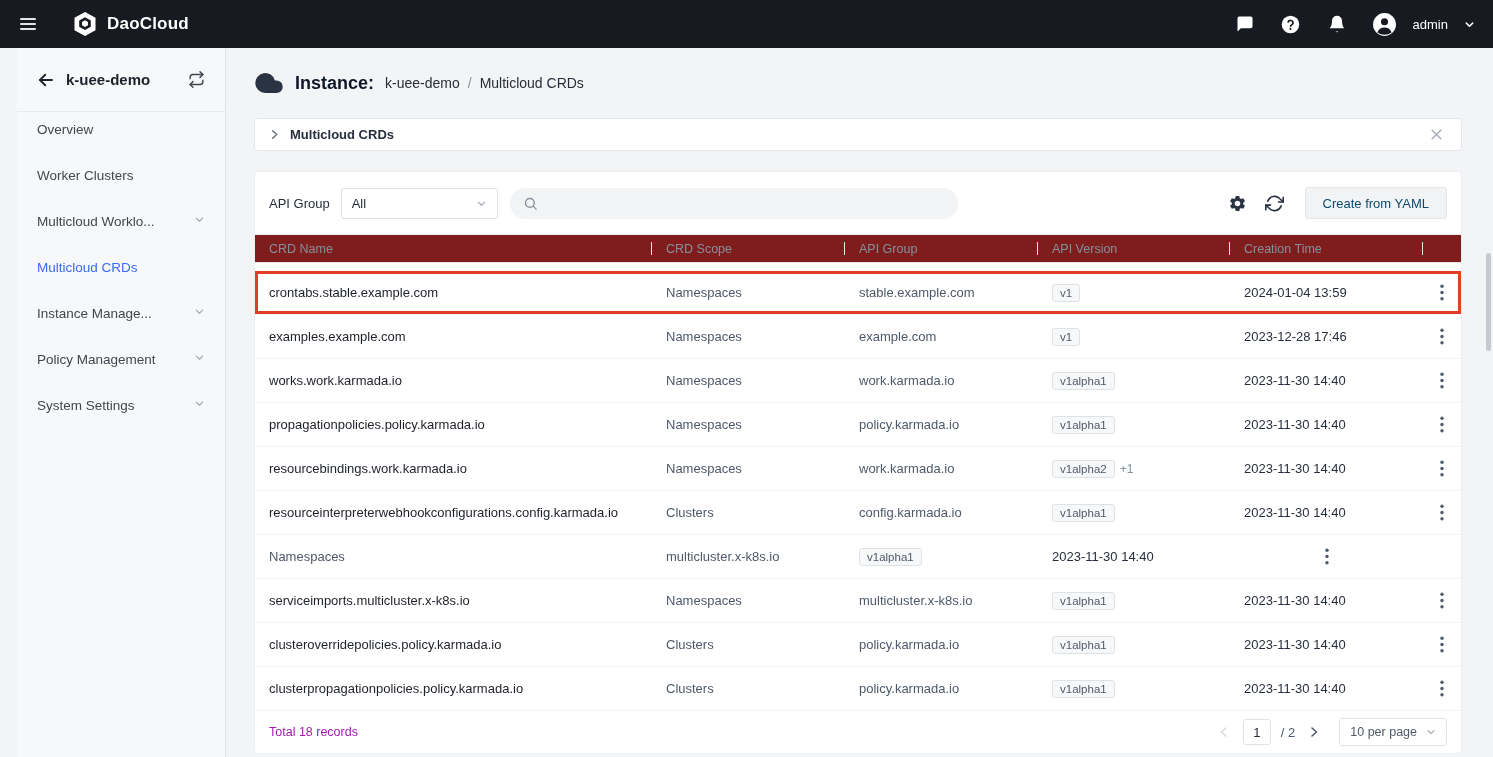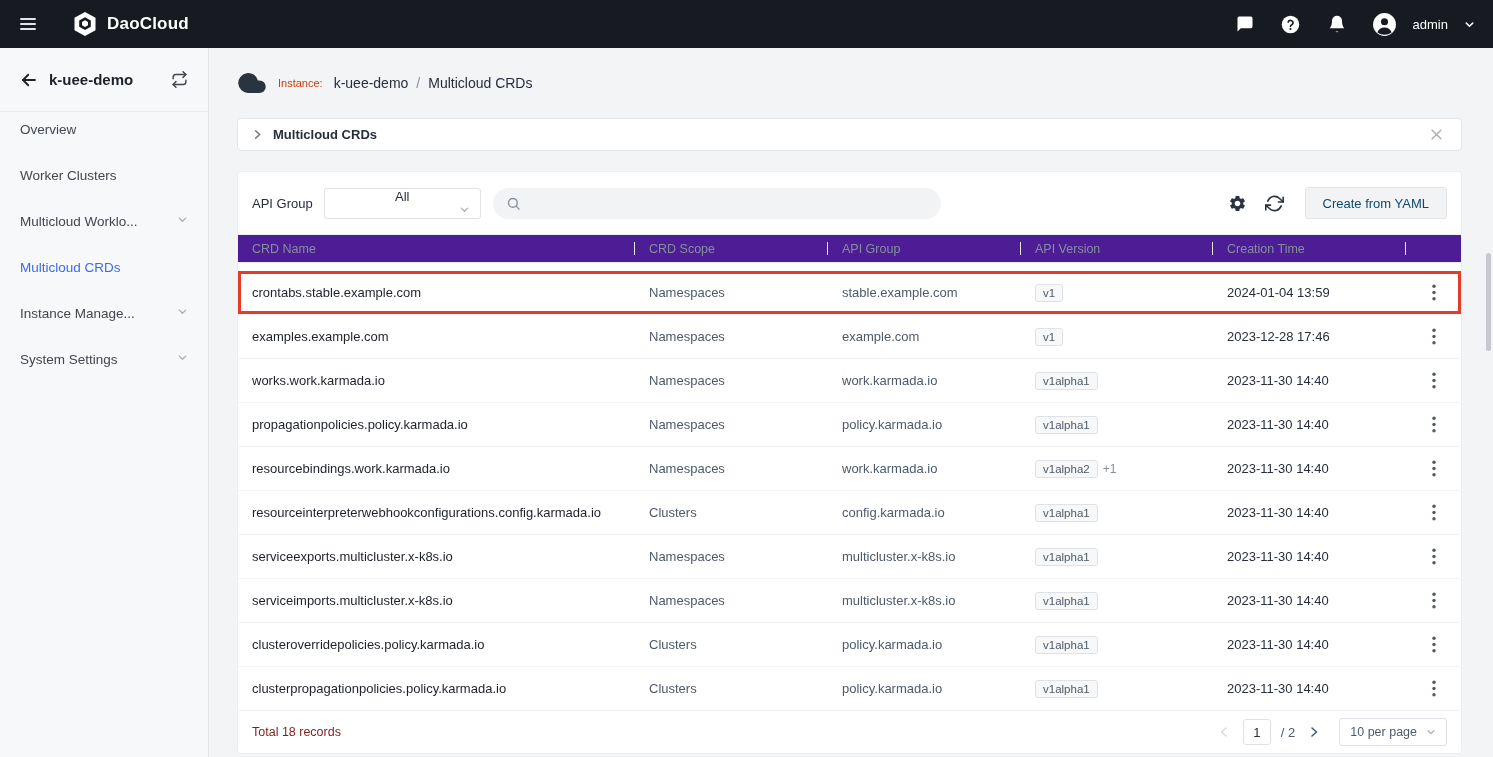"k-uee-demo" .layout { padding-left: none -> 17px }
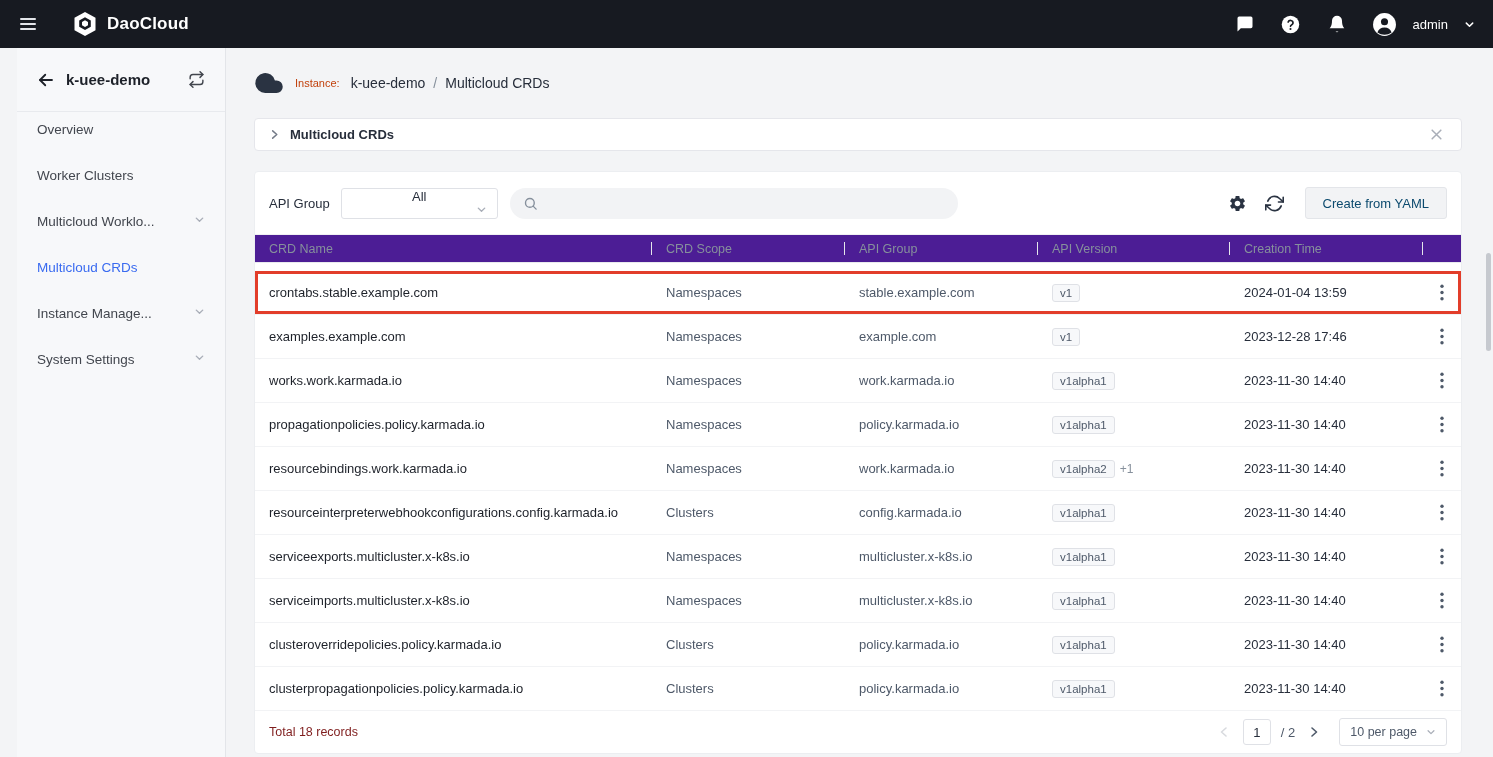"Instance:" .instance-label { color: #c2410c -> #0f172a; font-size: 11px -> 18px; font-weight: normal -> bold }
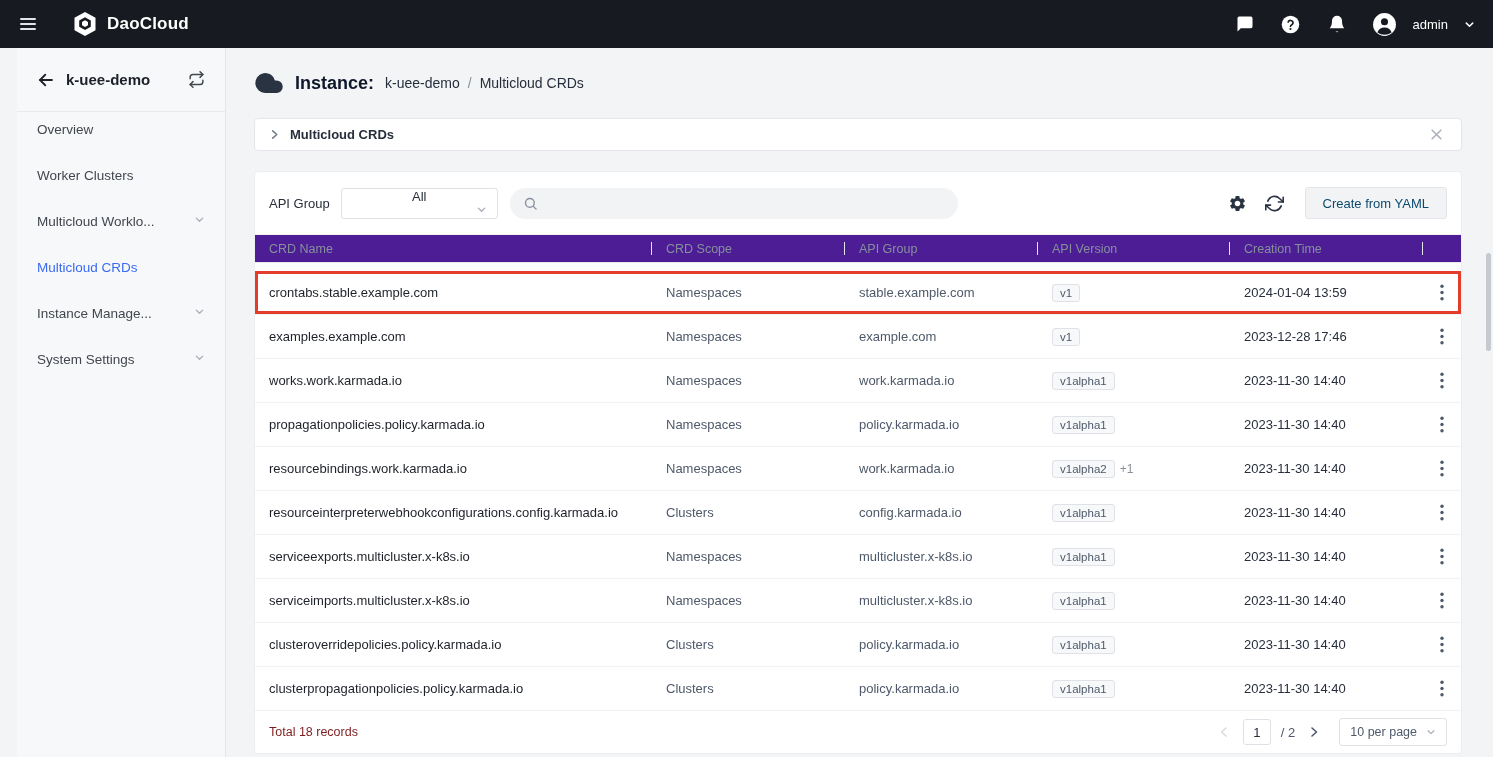"All" .select { flex-direction: column -> none }
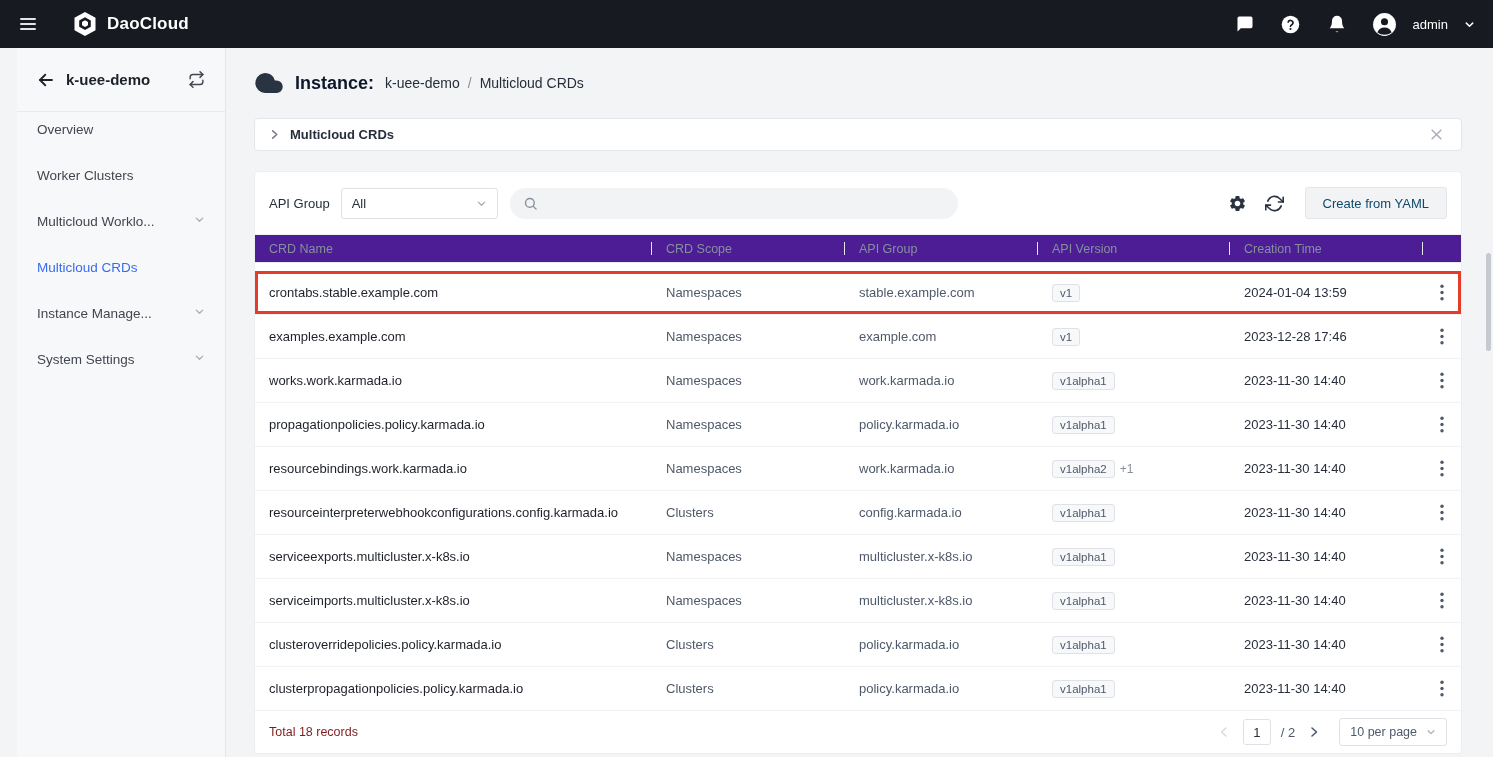"CRD Name" .thead { background: #4c1d95 -> #7f1d1d }
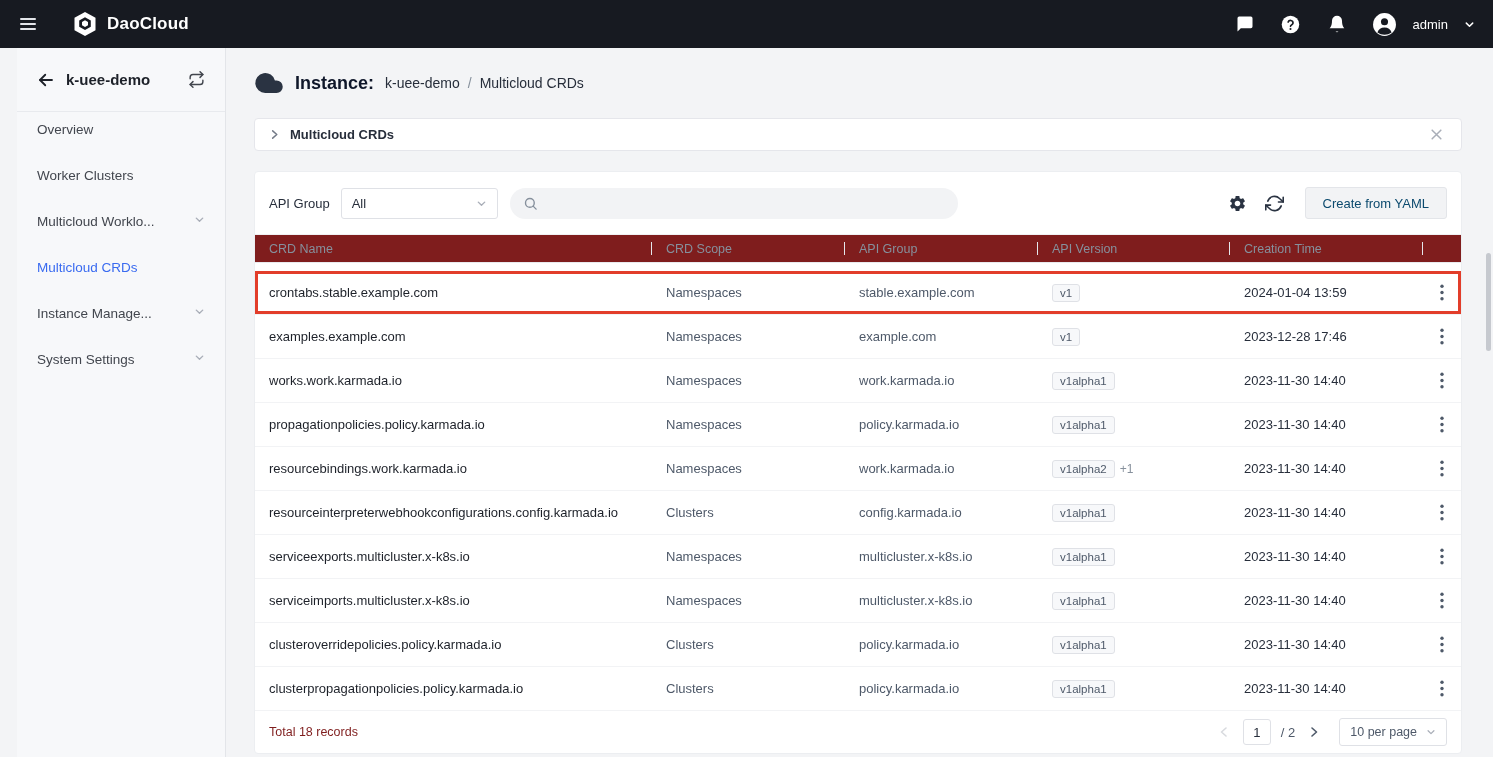"Policy Management" div.side-item { html: none -> <div> <span>Policy Management</span> <span> <svg> <path></path> </svg> </span> </div> }
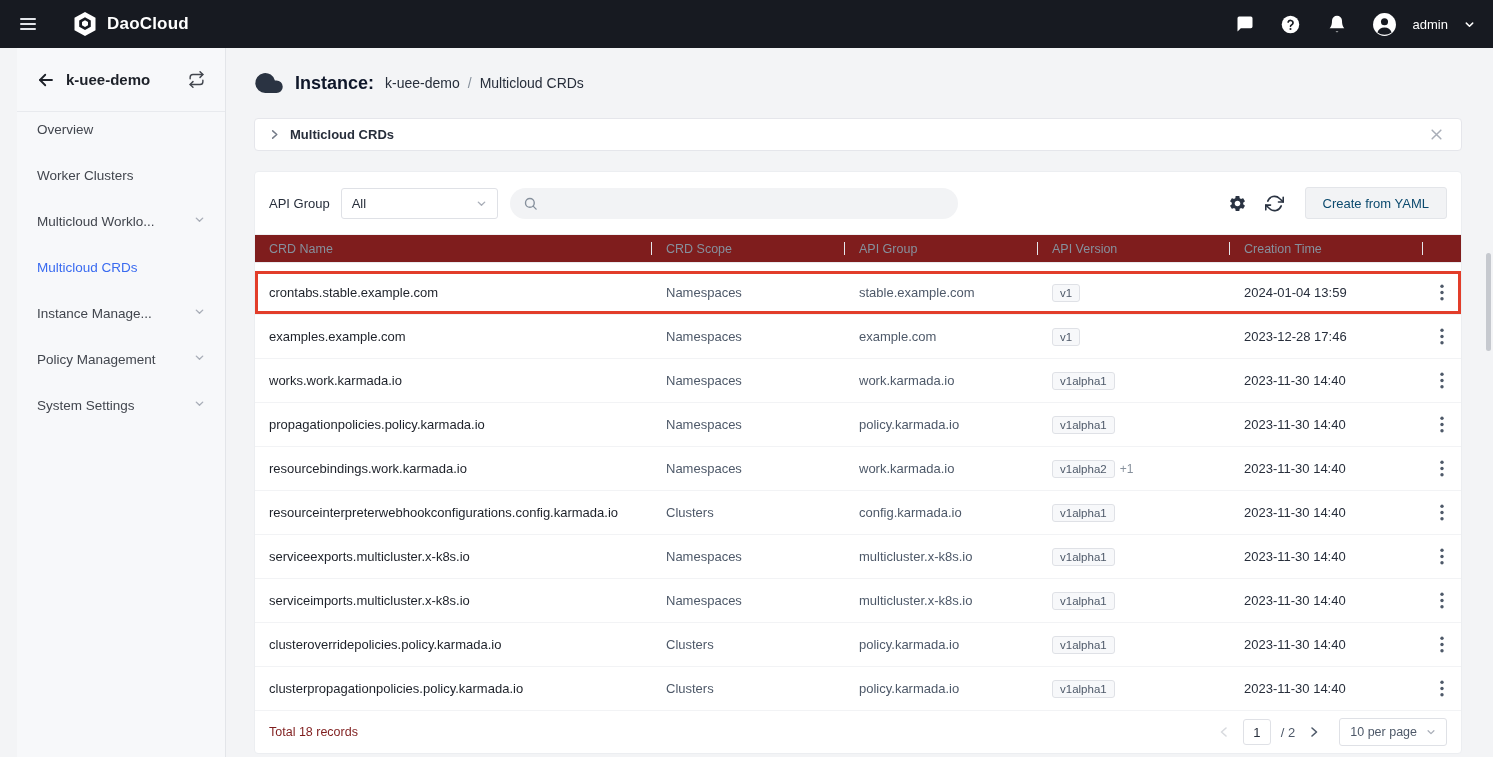"serviceexports.multicluster.x-k8s.io" div.td { html: <div>serviceexports.multicluster.x-k8s.io</div> -> none }
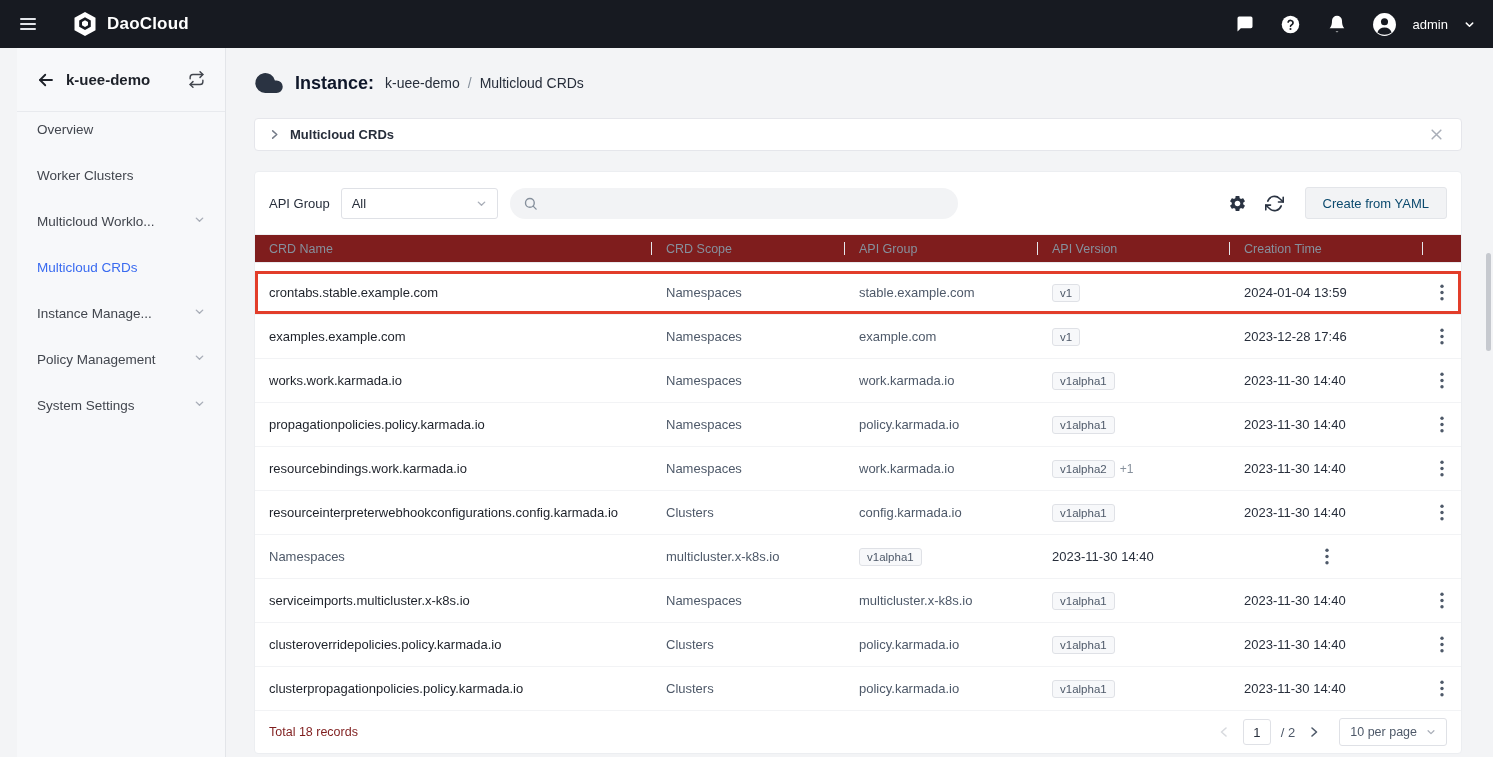"Total 18 records" .total-text { color: #7f1d1d -> #a21caf }
